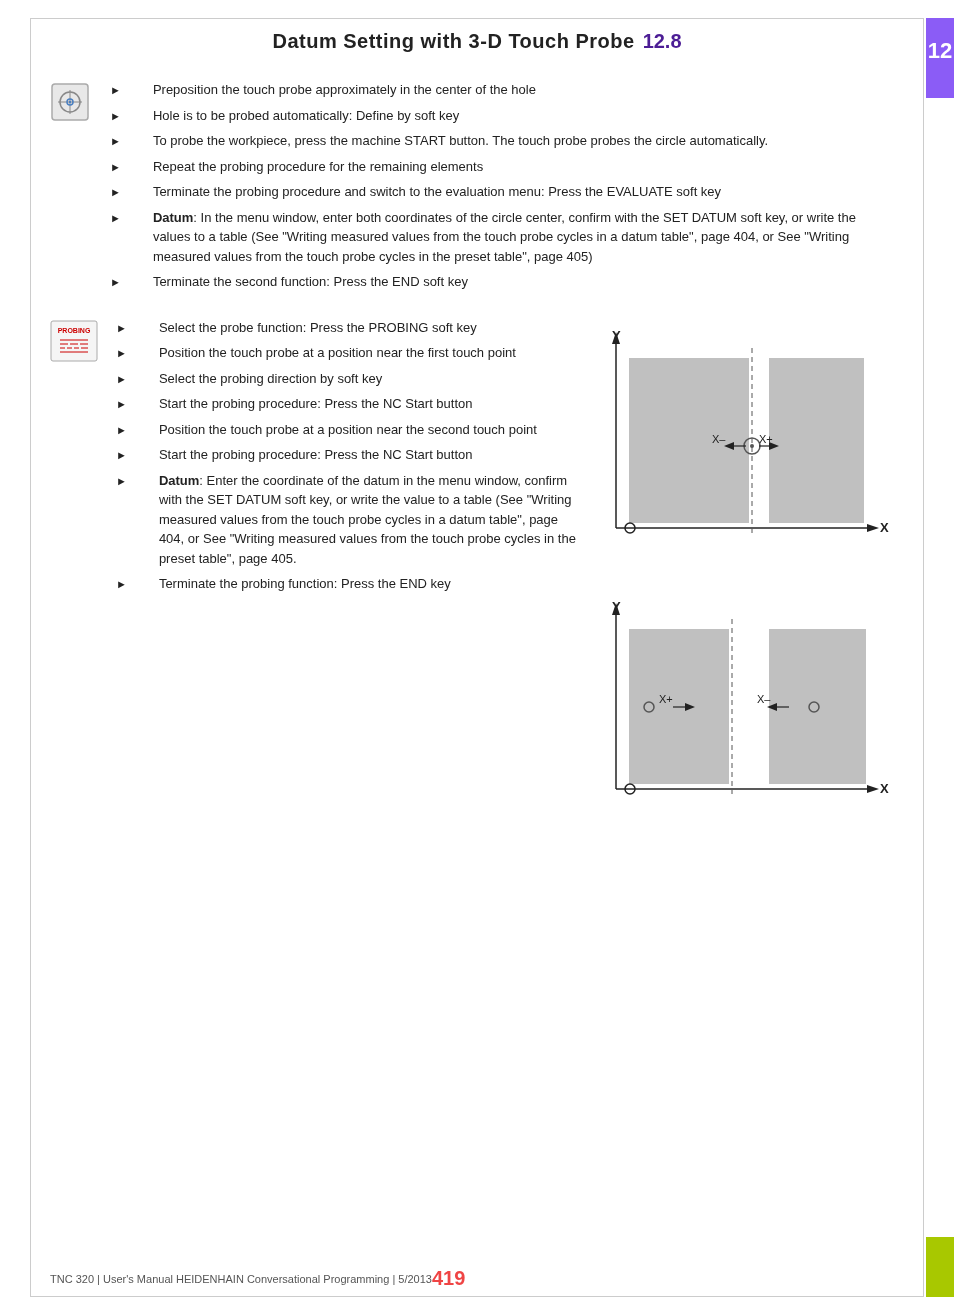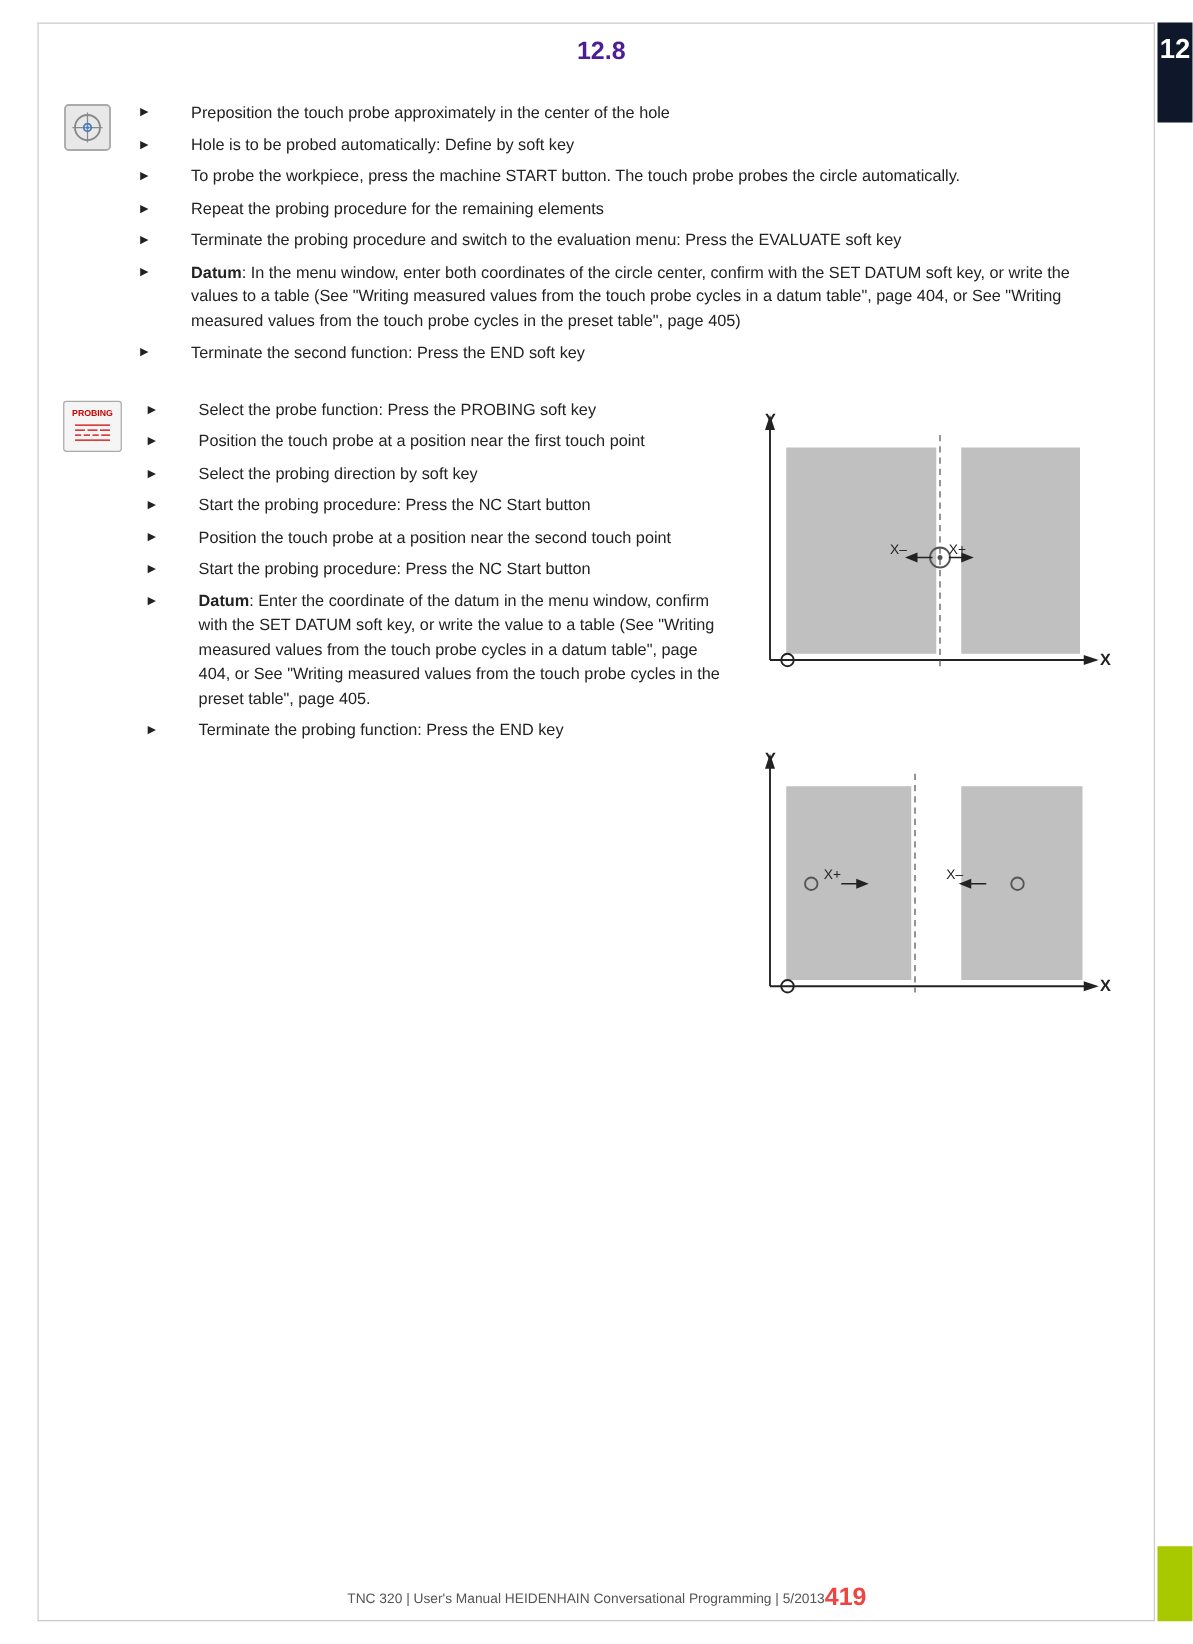"Datum Setting with 3-D Touch" span.header-title { html: none -> <span>Datum Setting with 3-D Touch Probe</span> }
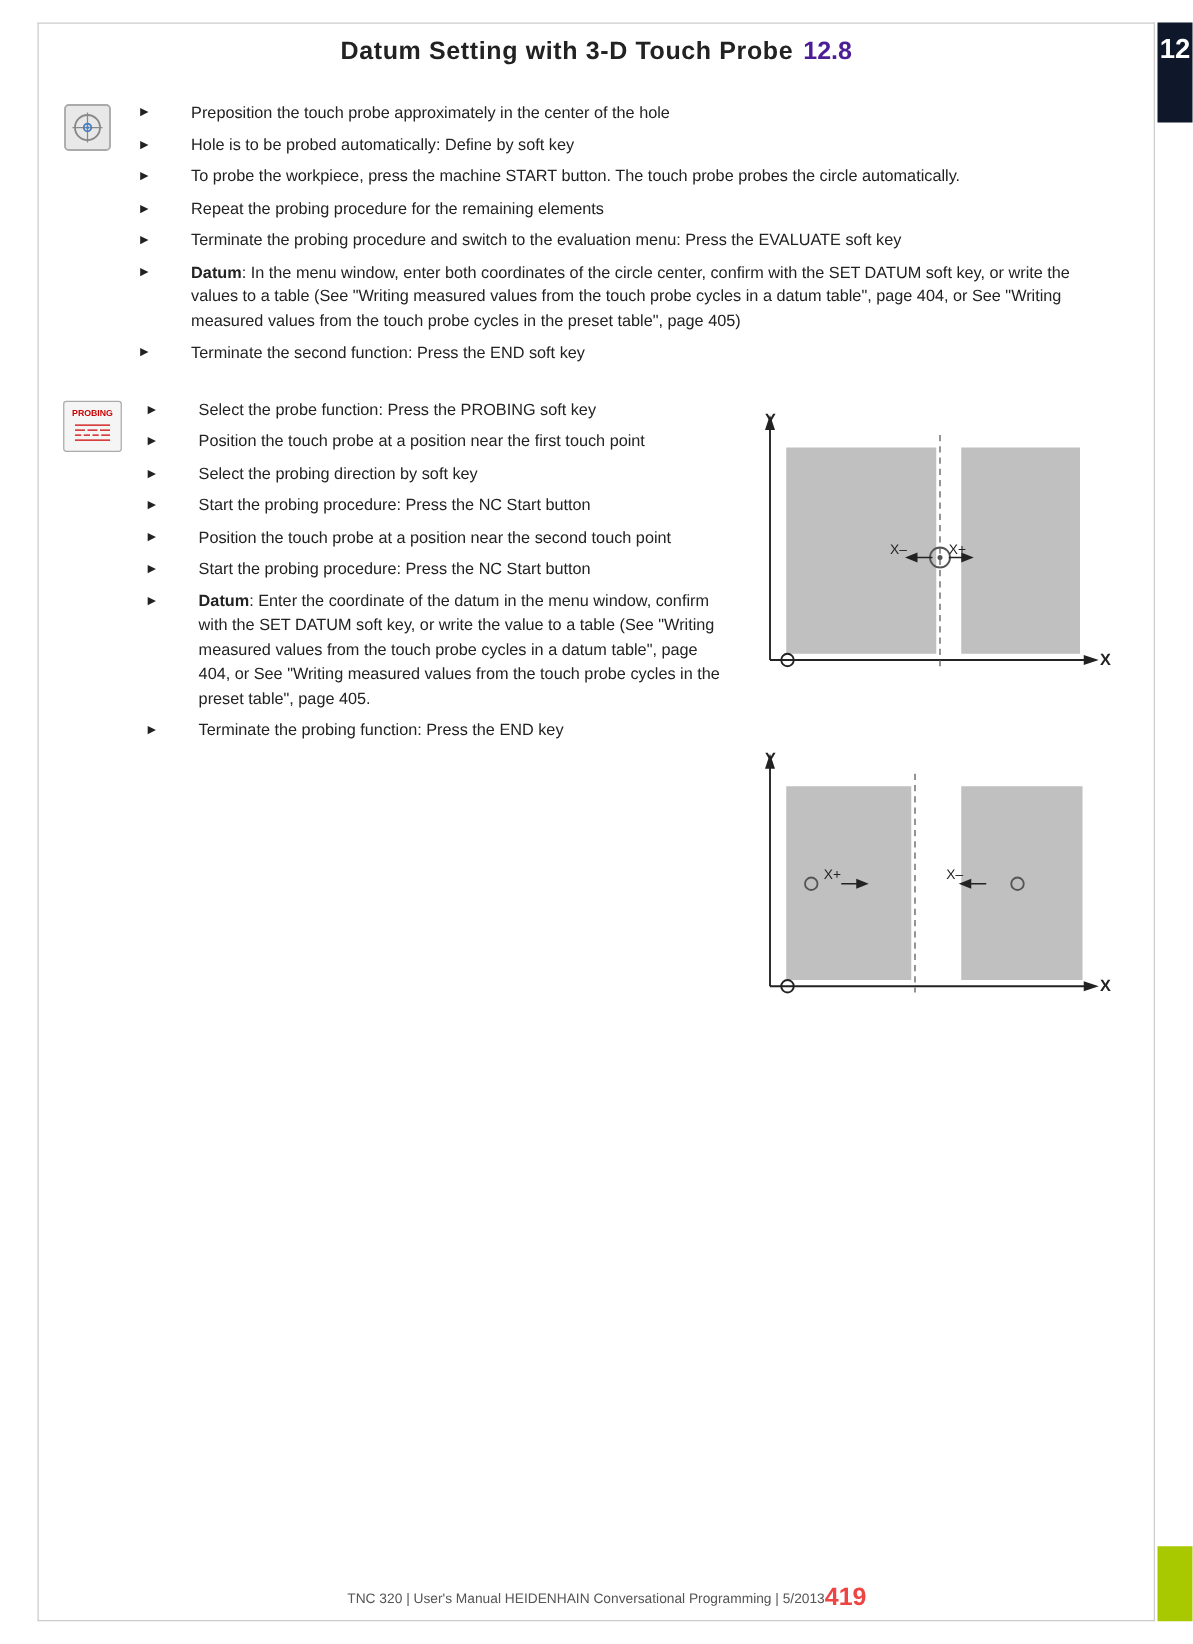"12" .chapter-tab { background: #0f172a -> #8b5cf6; padding-top: 8px -> 20px }
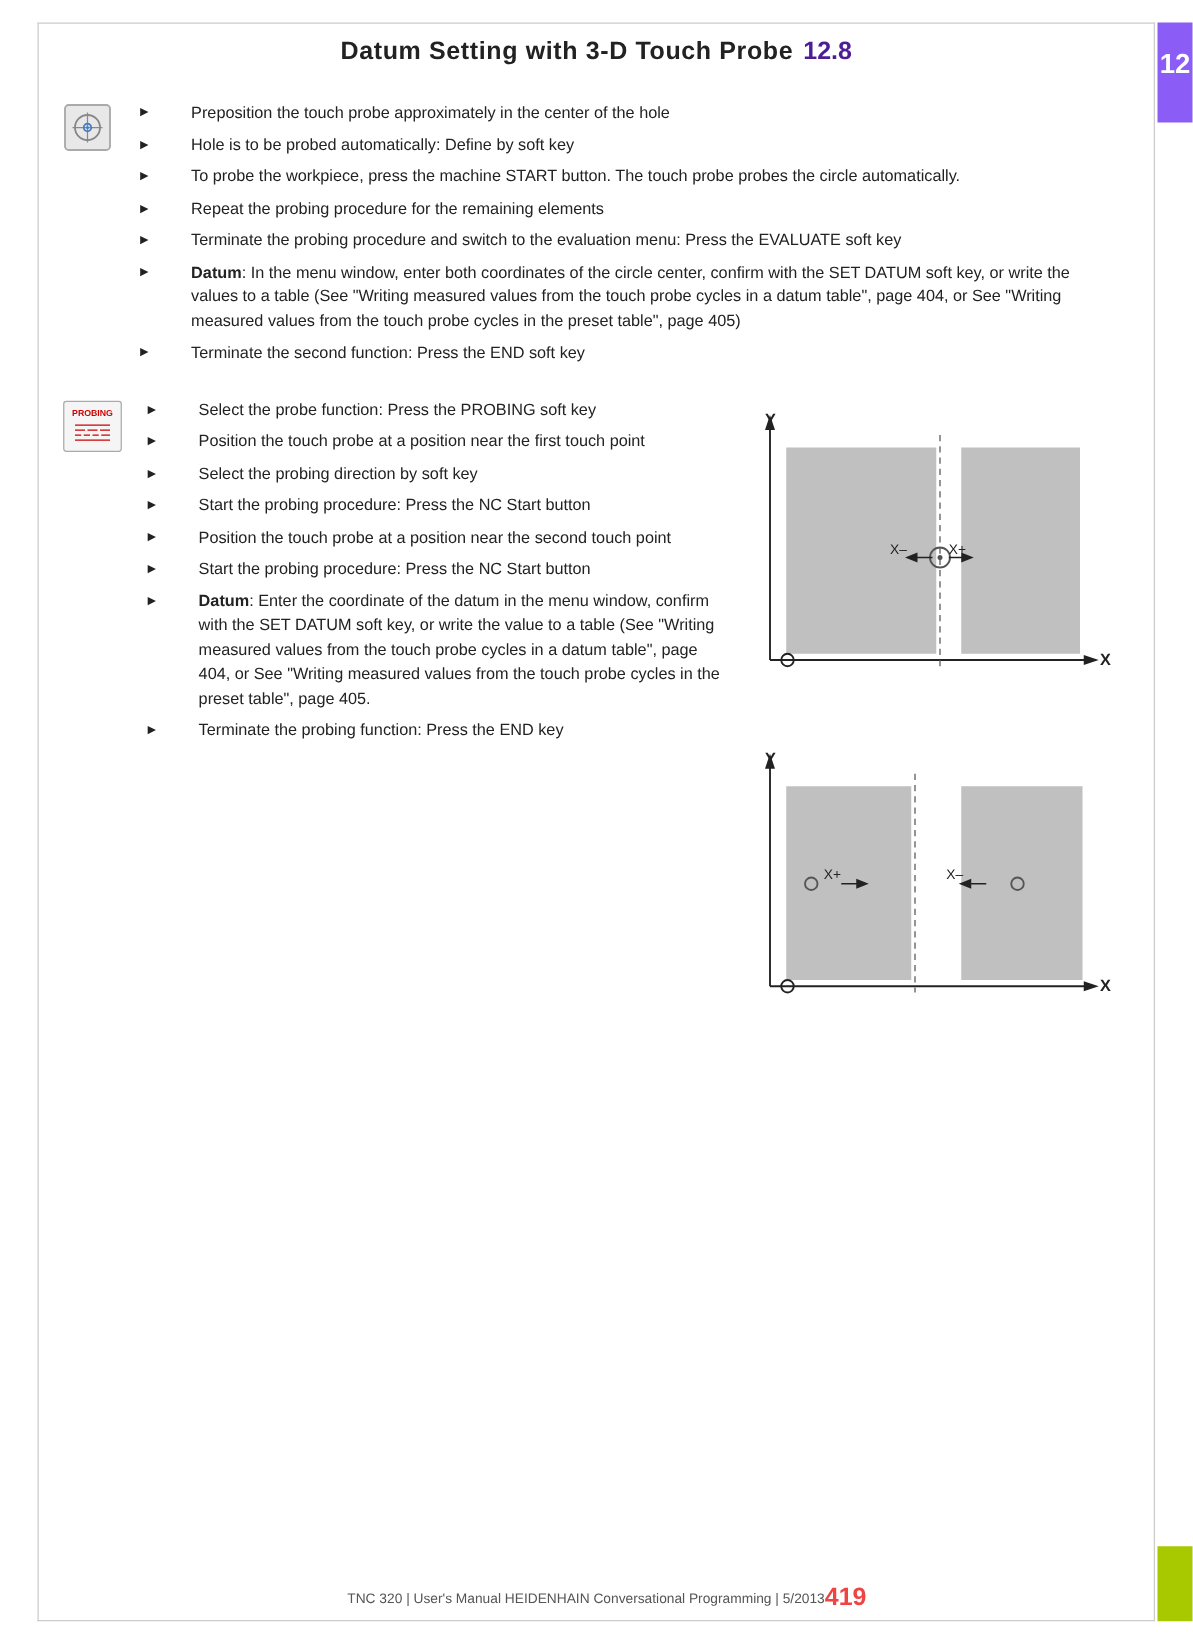"TNC 320 | User's Manual" .page-footer { justify-content: center -> flex-start }
